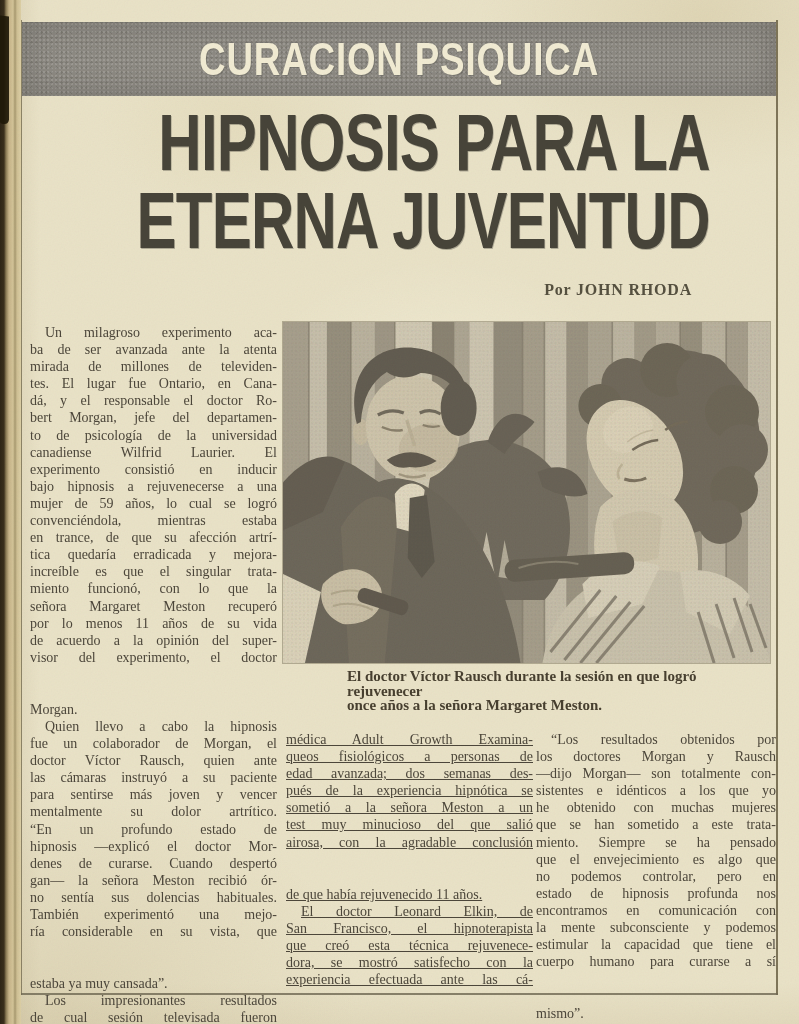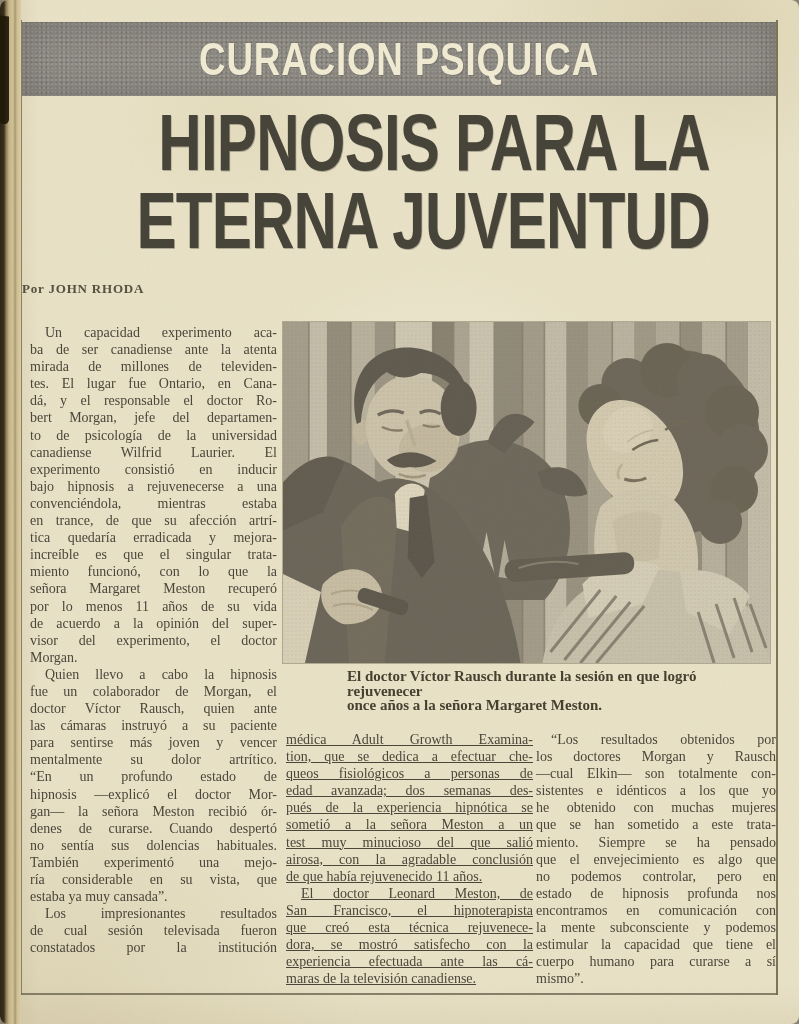"CURACION PSIQUICA" .page { border-radius: 8px -> none }
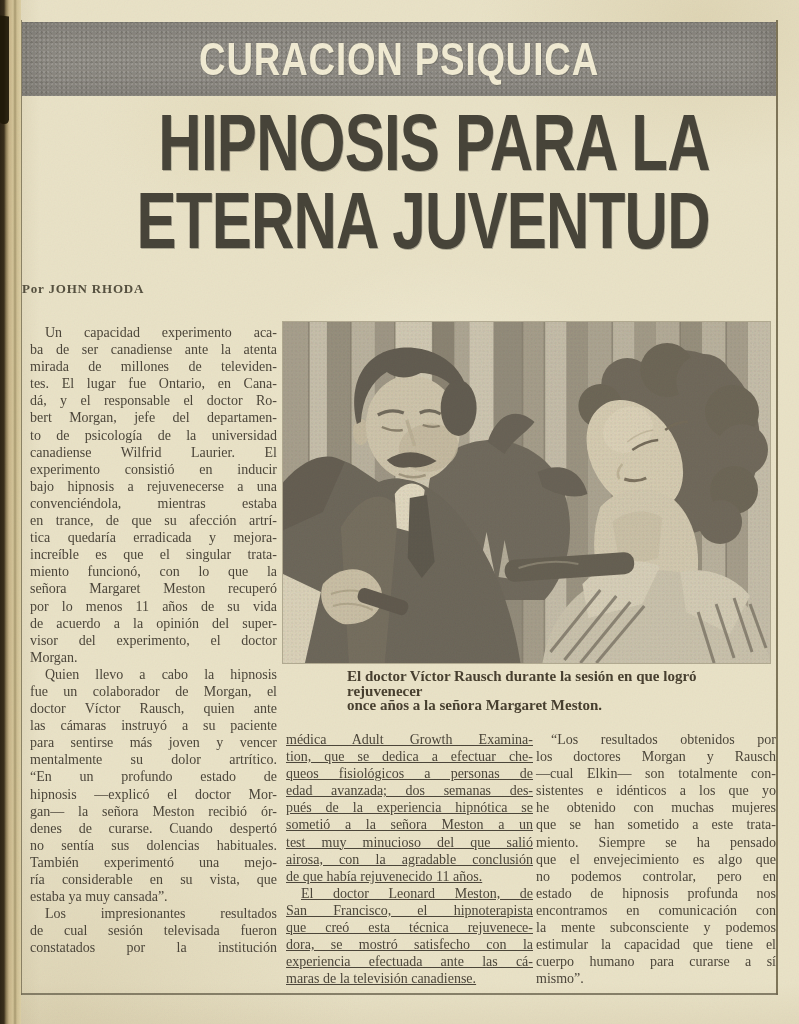"Por JOHN RHODA" .byline { font-size: 13px -> 16px; text-align: left -> right }
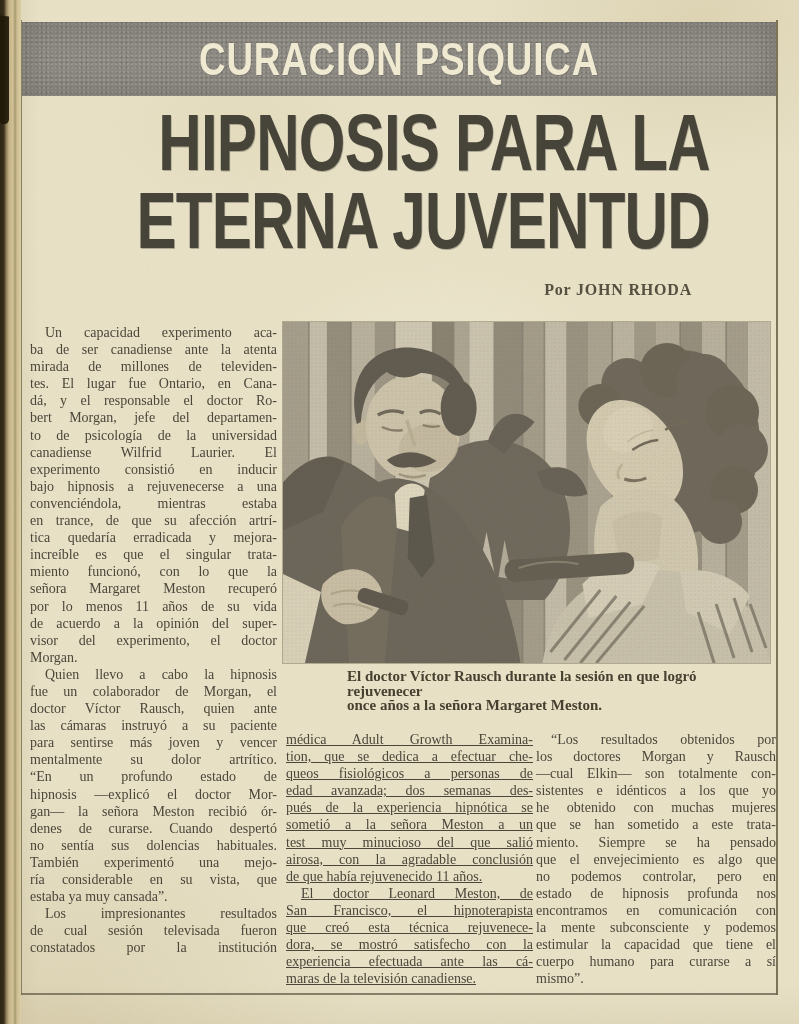"Un capacidad experimento aca-" div.line { text: capacidad -> milagroso }
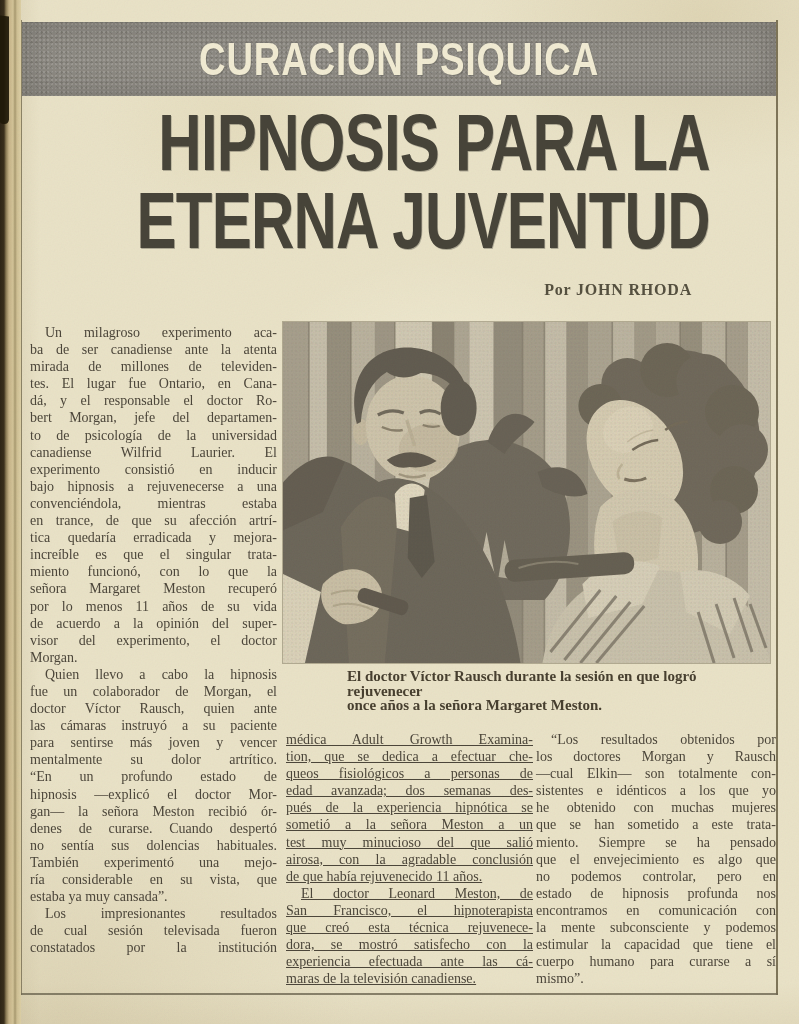"ba de ser canadiense ante" div.line { text: canadiense -> avanzada }
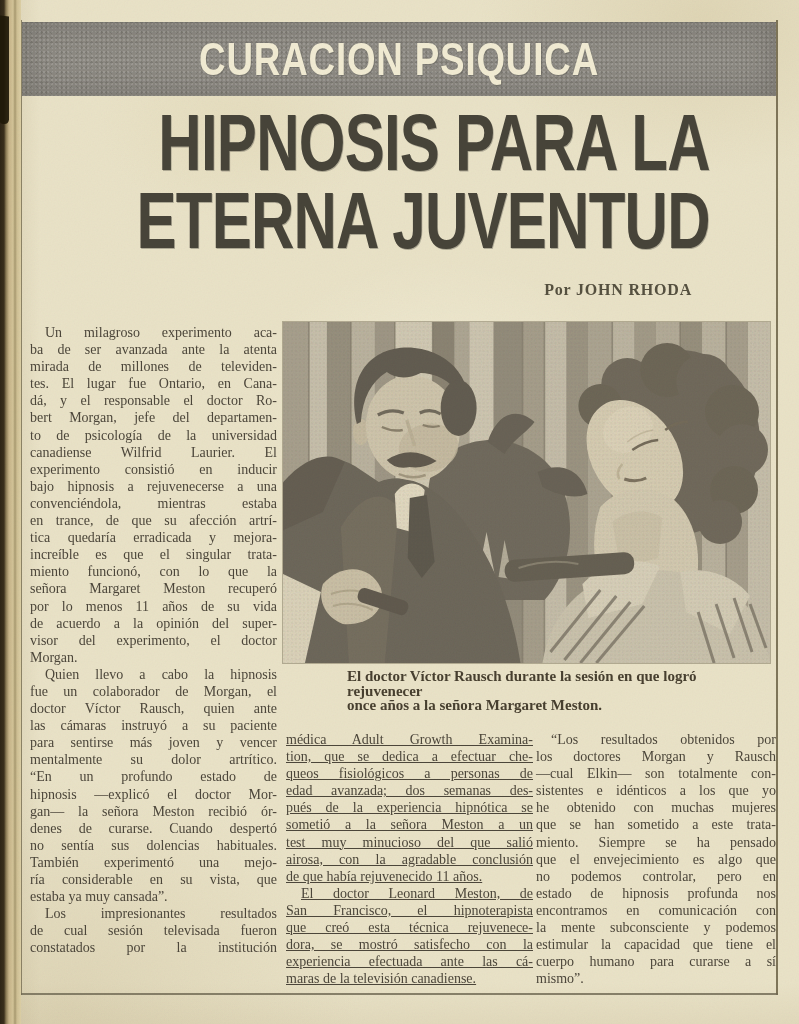"mujer de 59 años, lo" div.line { html: none -> <div>mujer de 59 años, lo cual se logró</div> }
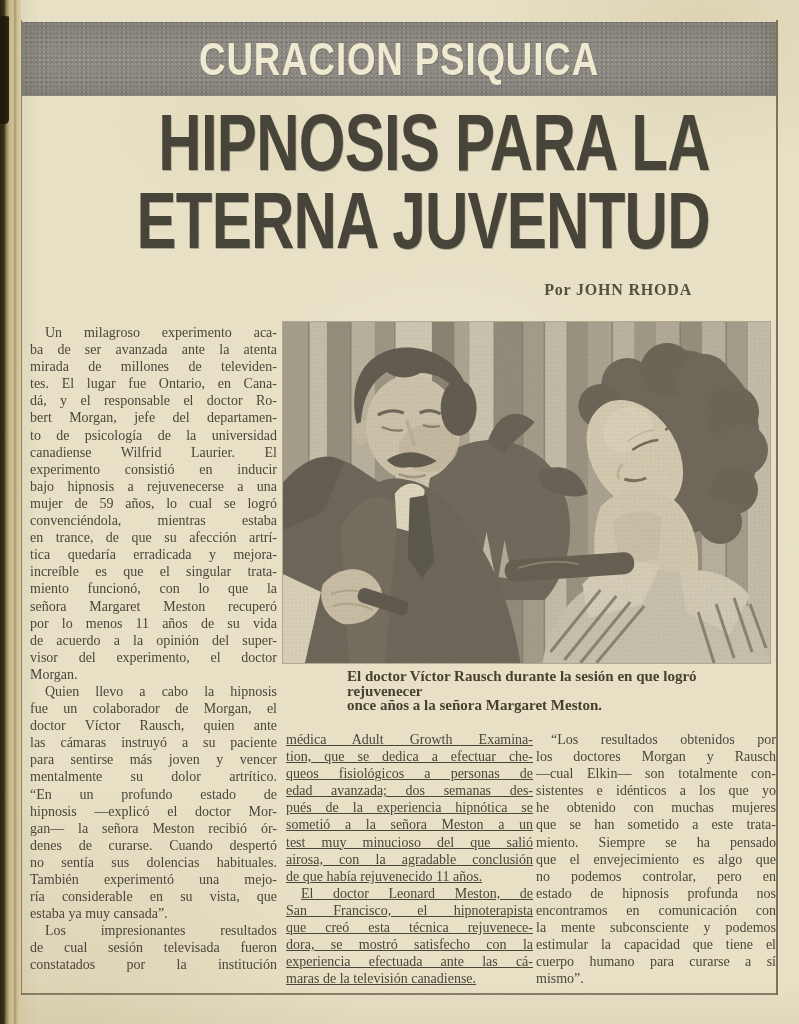"Morgan." .line.last { margin-top: none -> 35px }
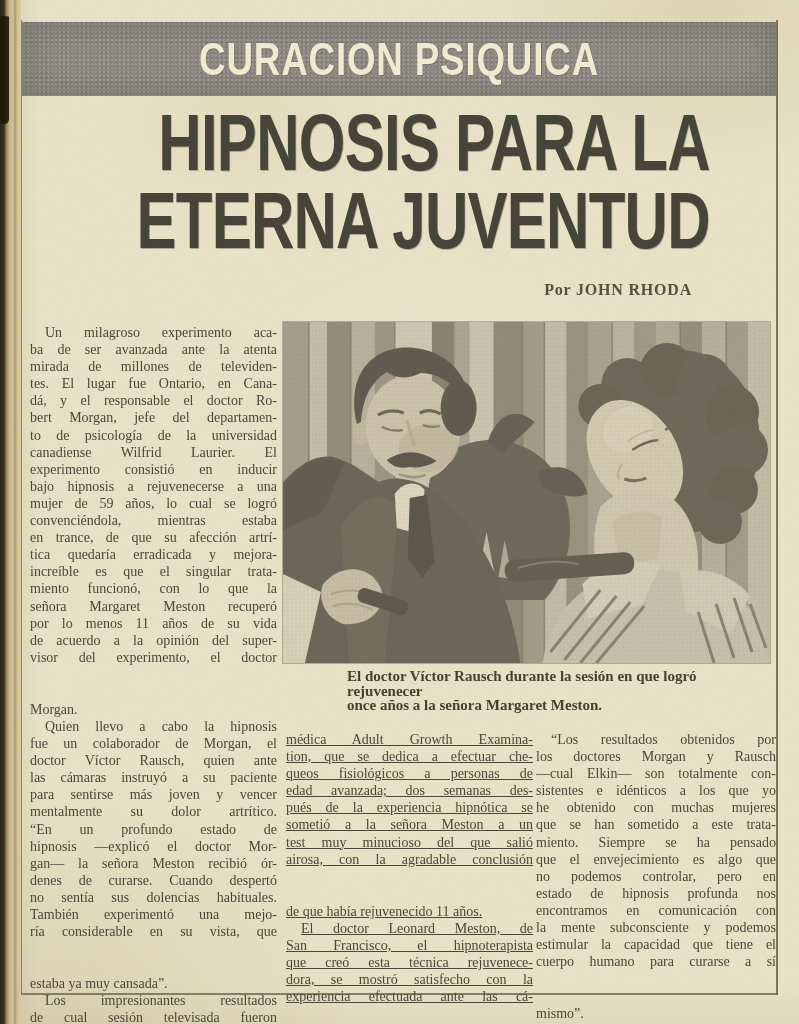"tion, que se dedica a" div.line { html: <div>tion, que se dedica a efectuar che-</div> -> none }
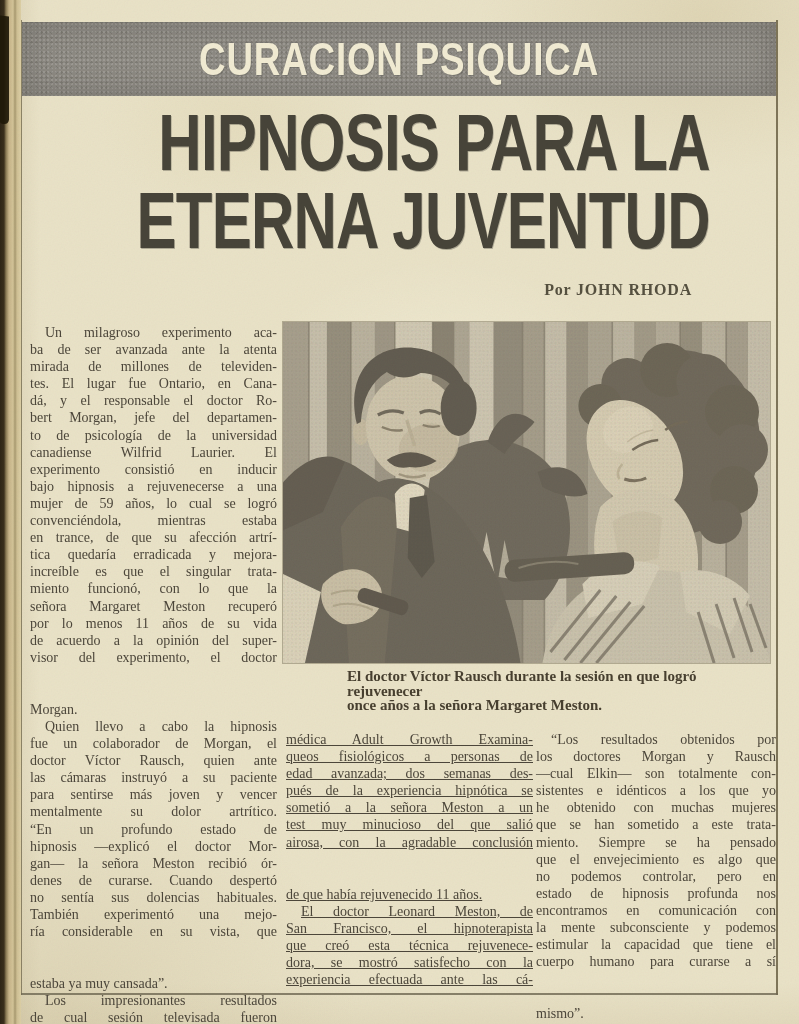"—cual Elkin— son totalmente con-" div.line { text: cual Elkin -> dijo Morgan }
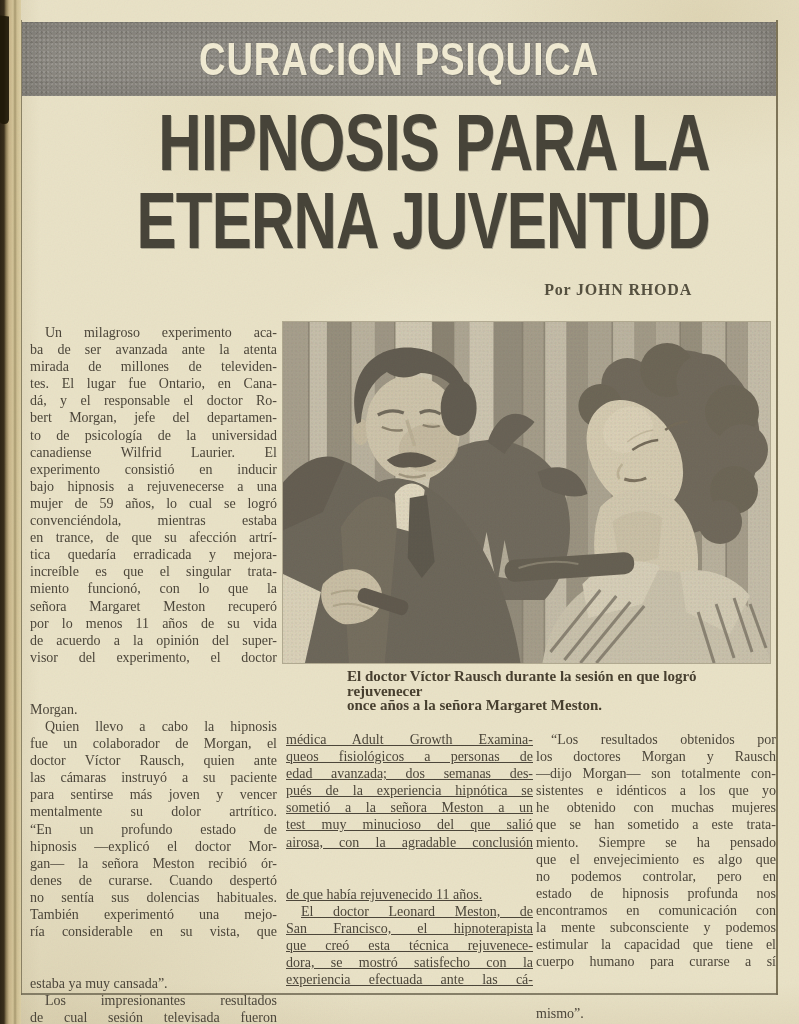"gan— la señora Meston recibió" div.line { order: before "denes de curarse. Cuando despertó" -> after "denes de curarse. Cuando despertó" }
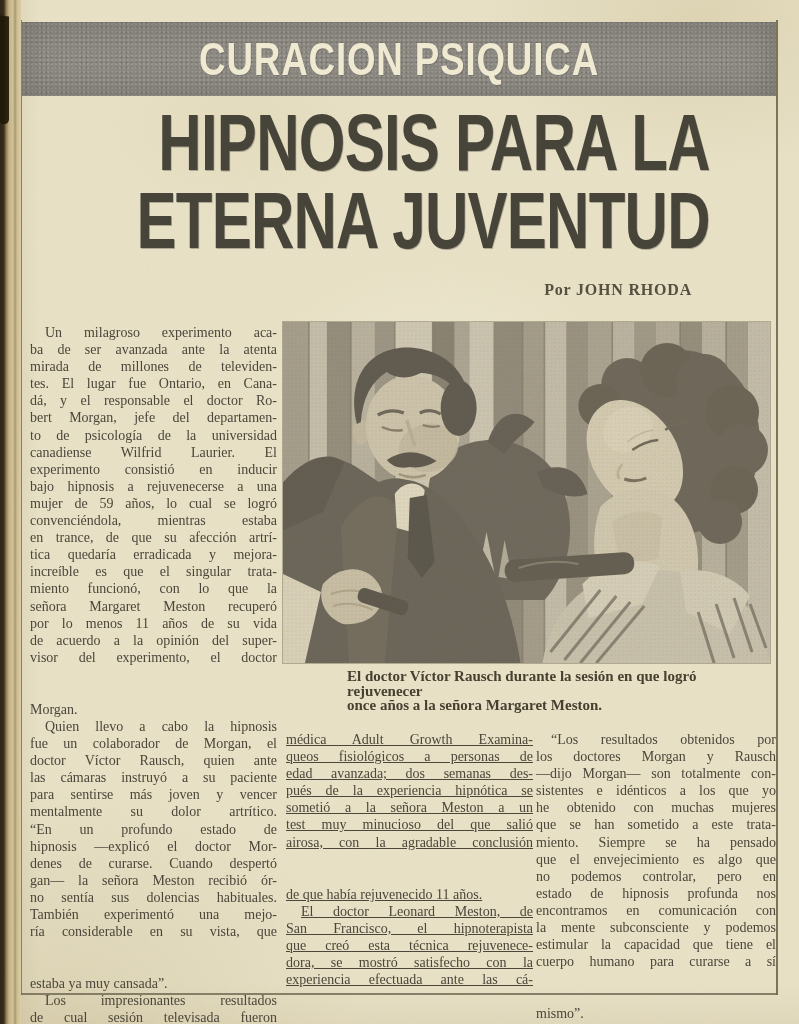"El doctor Leonard Meston, de" div.line { text: Meston -> Elkin }
